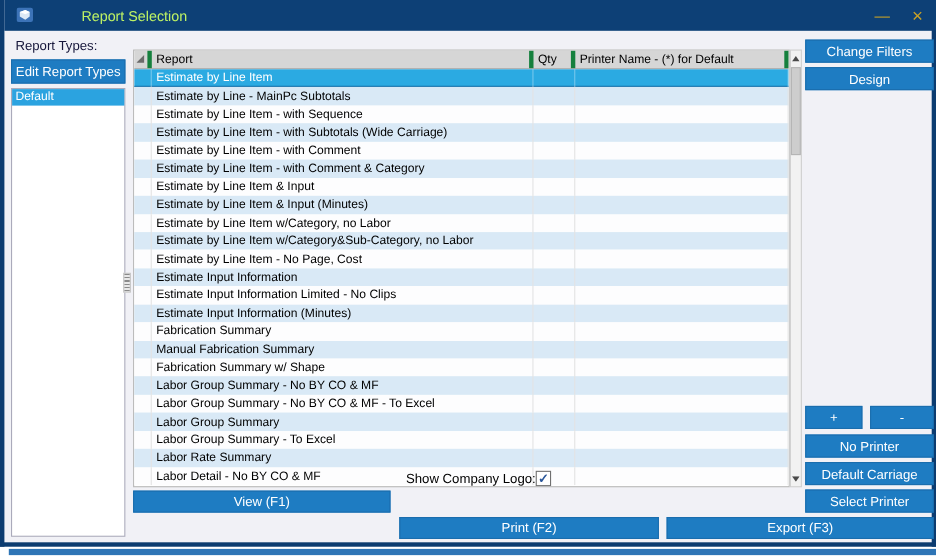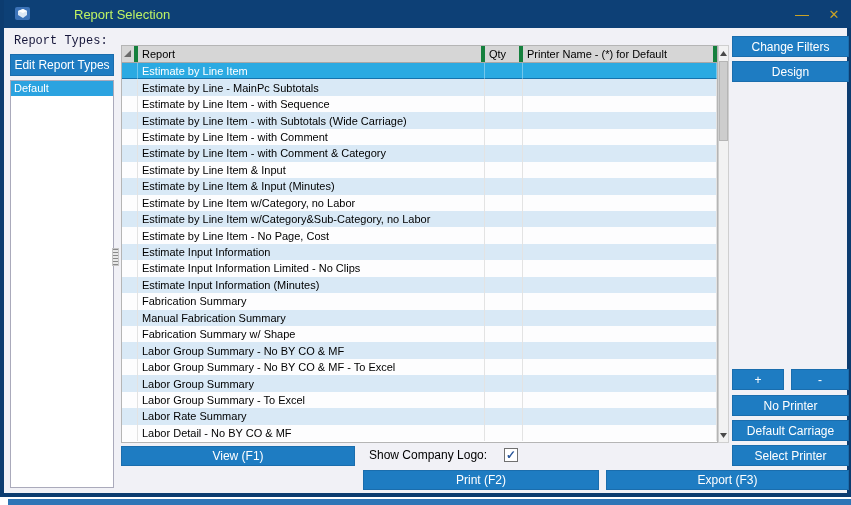"Report Types:" .label { font-family: Liberation Mono, monospace -> none }
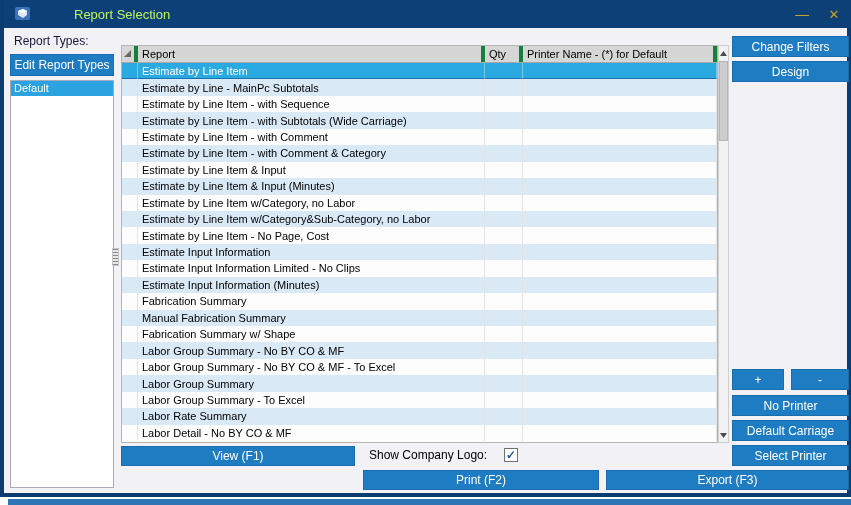"Show Company Logo:" .chk-wrap { gap: 17px -> 0; top: 448px -> 428px }
